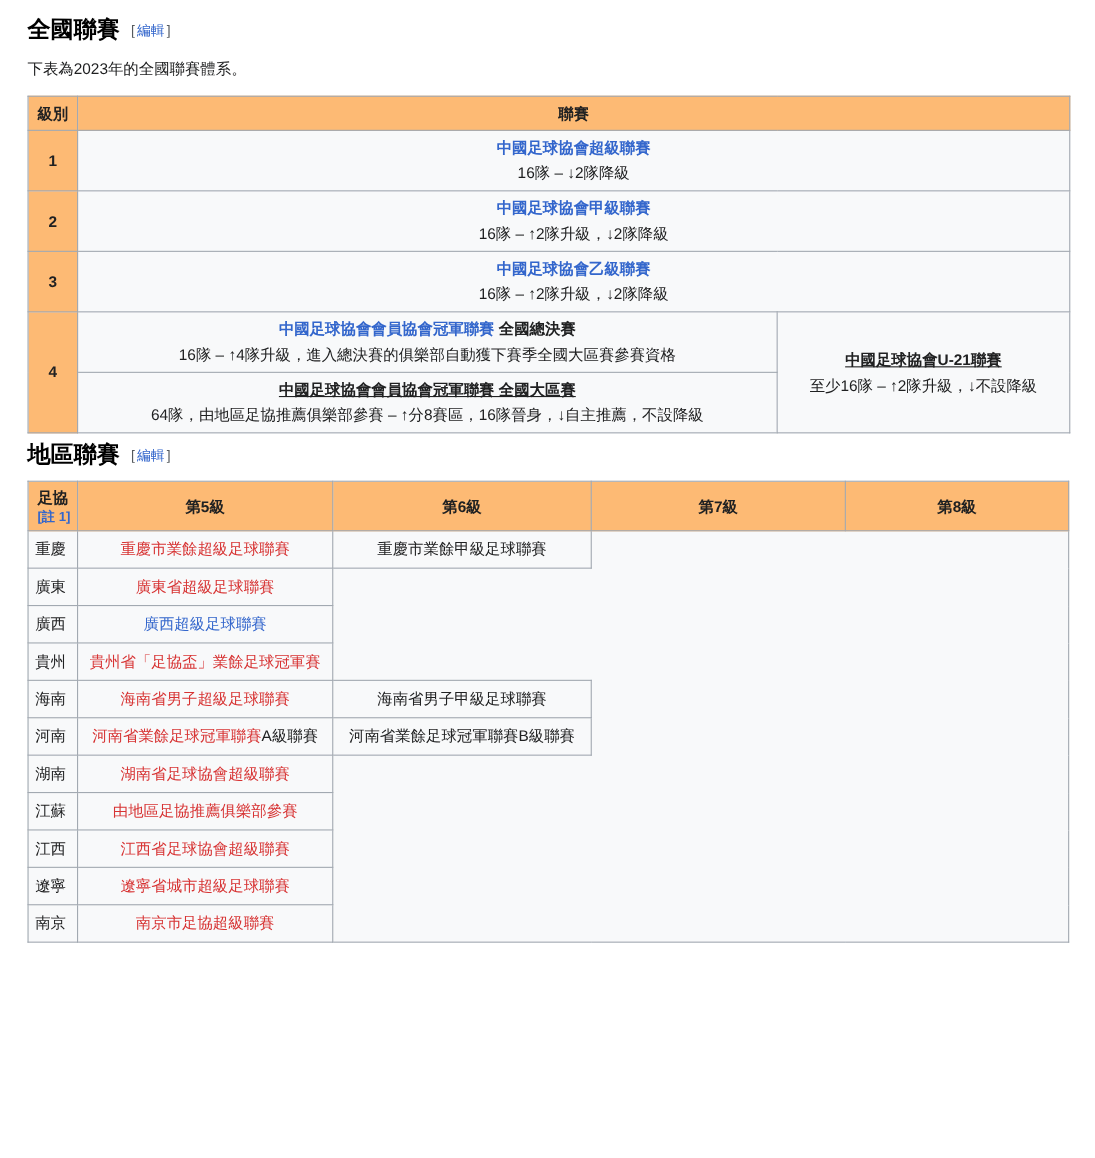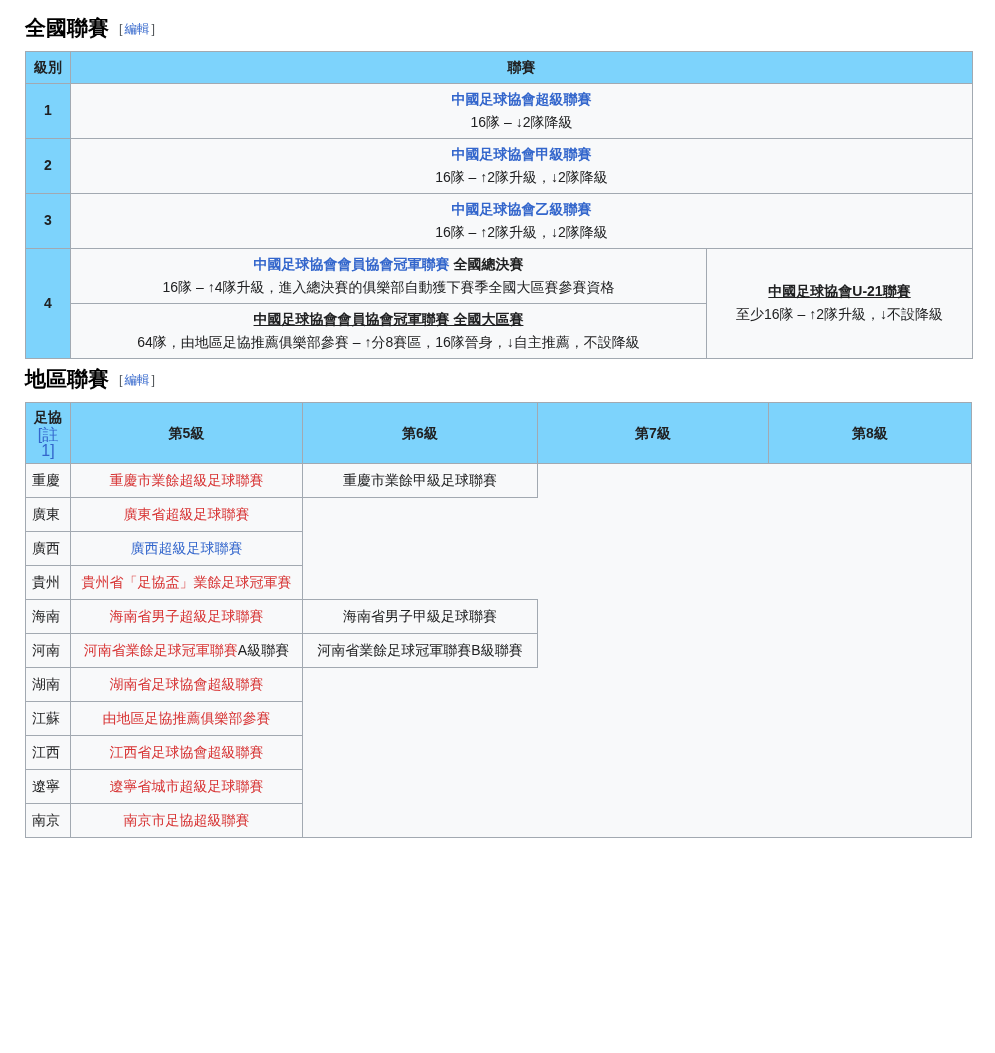"下表為2023年的全國聯賽體系。" p.intro { html: none -> <p>下表為2023年的全國聯賽體系。</p> }
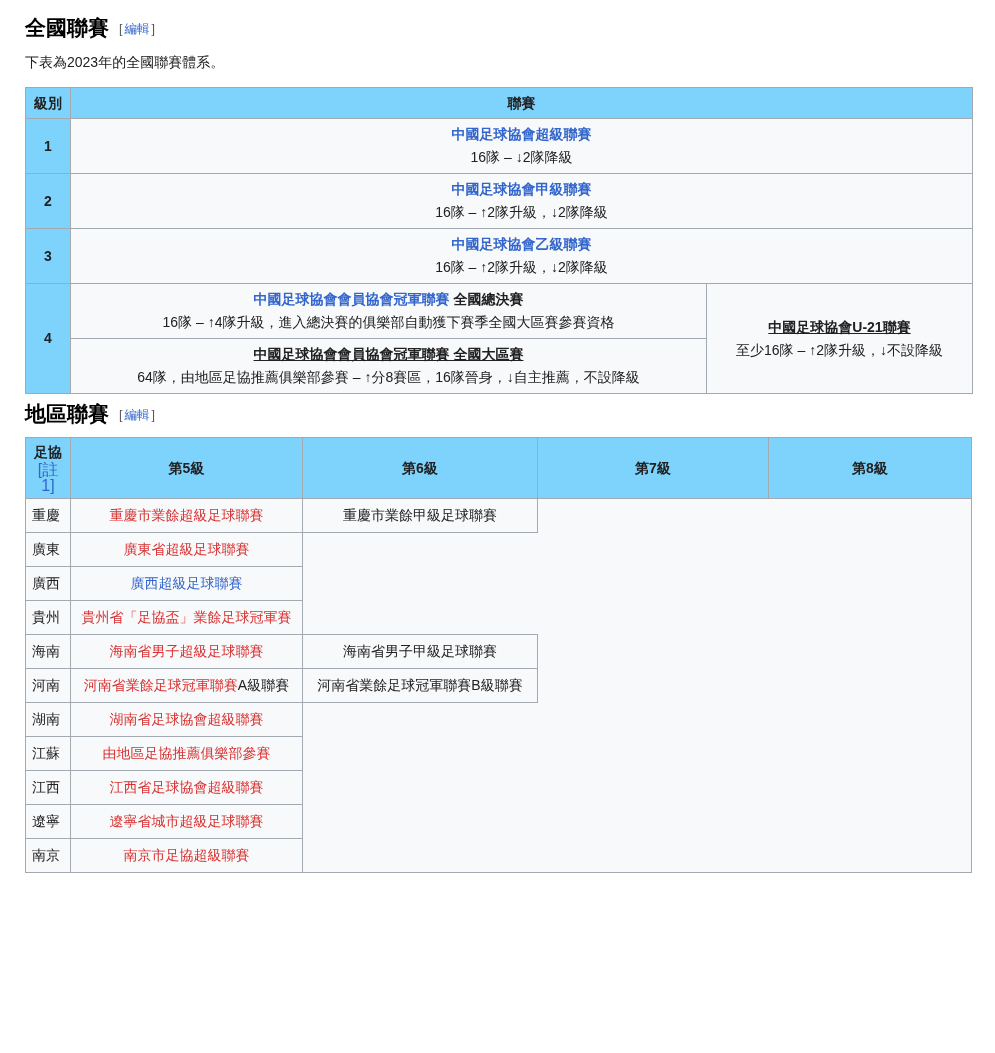"級別" table.wikitable th { background: #7dd3fc -> #fdba74 }
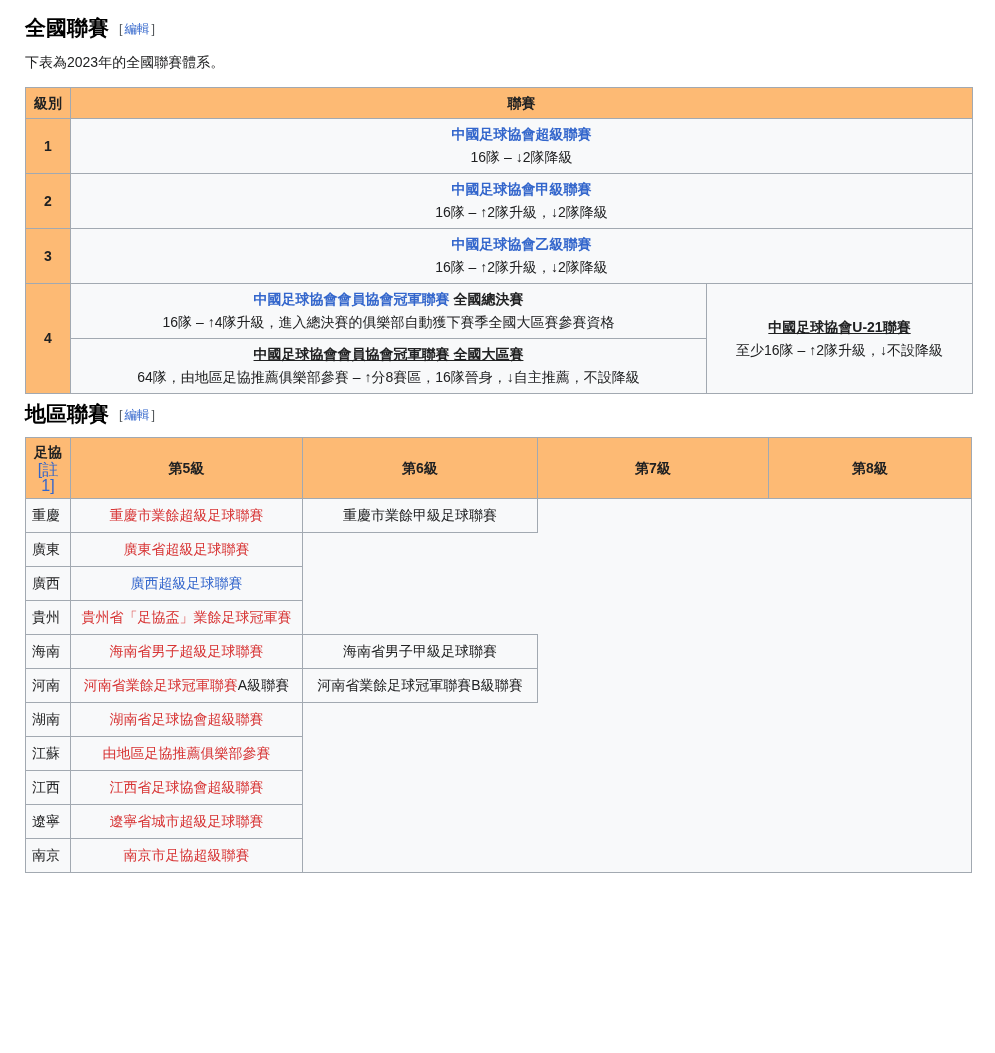"[註 1]" .t2 .fa-header-note { font-size: 16px -> 12px; font-weight: normal -> bold; text-align: none -> right }
